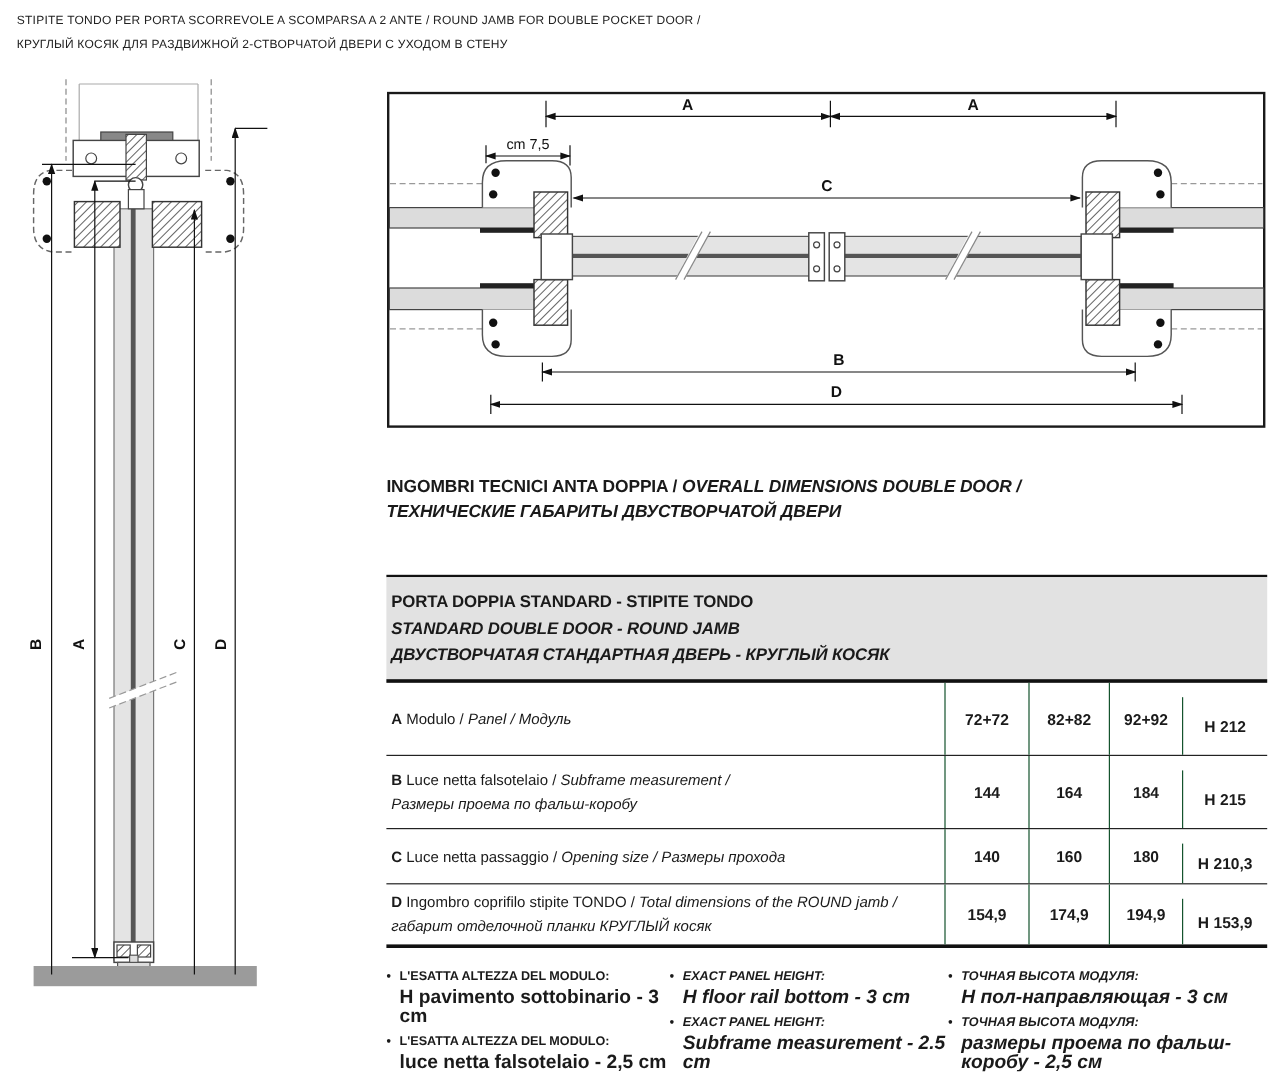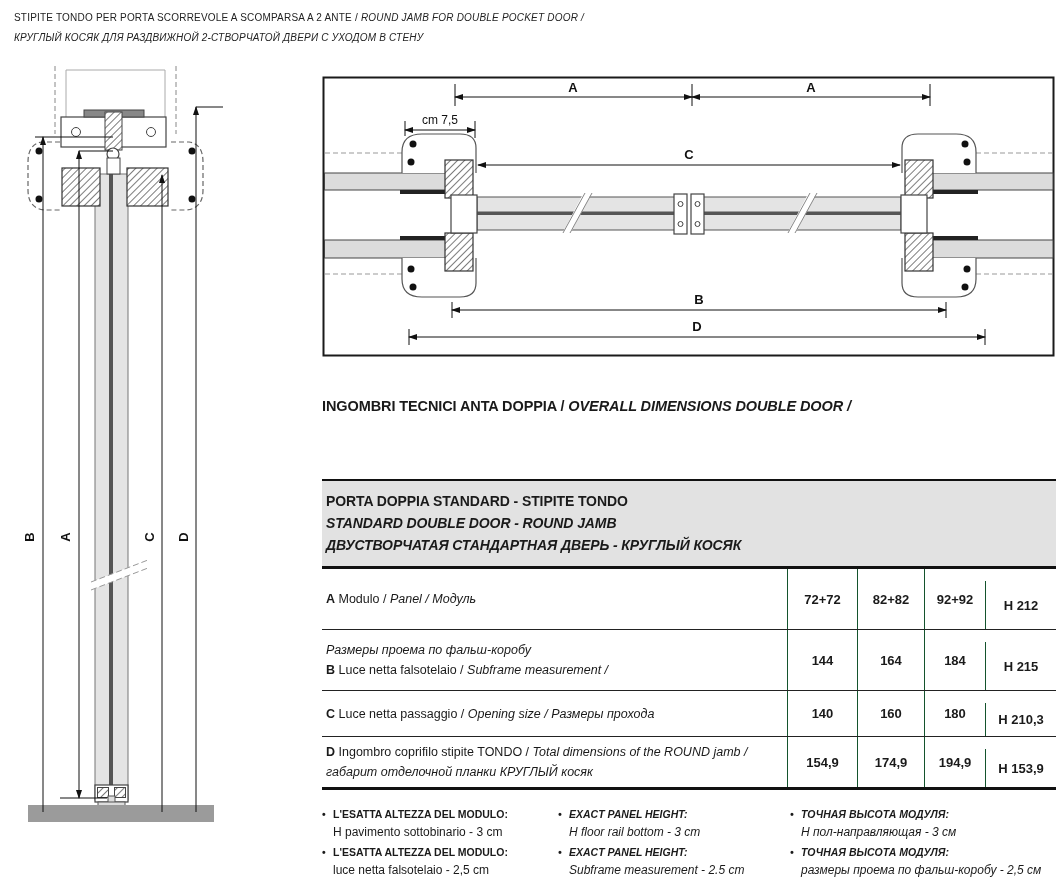"ROUND JAMB FOR DOUBLE POCKET" #doc-title .ital { font-style: italic -> none }
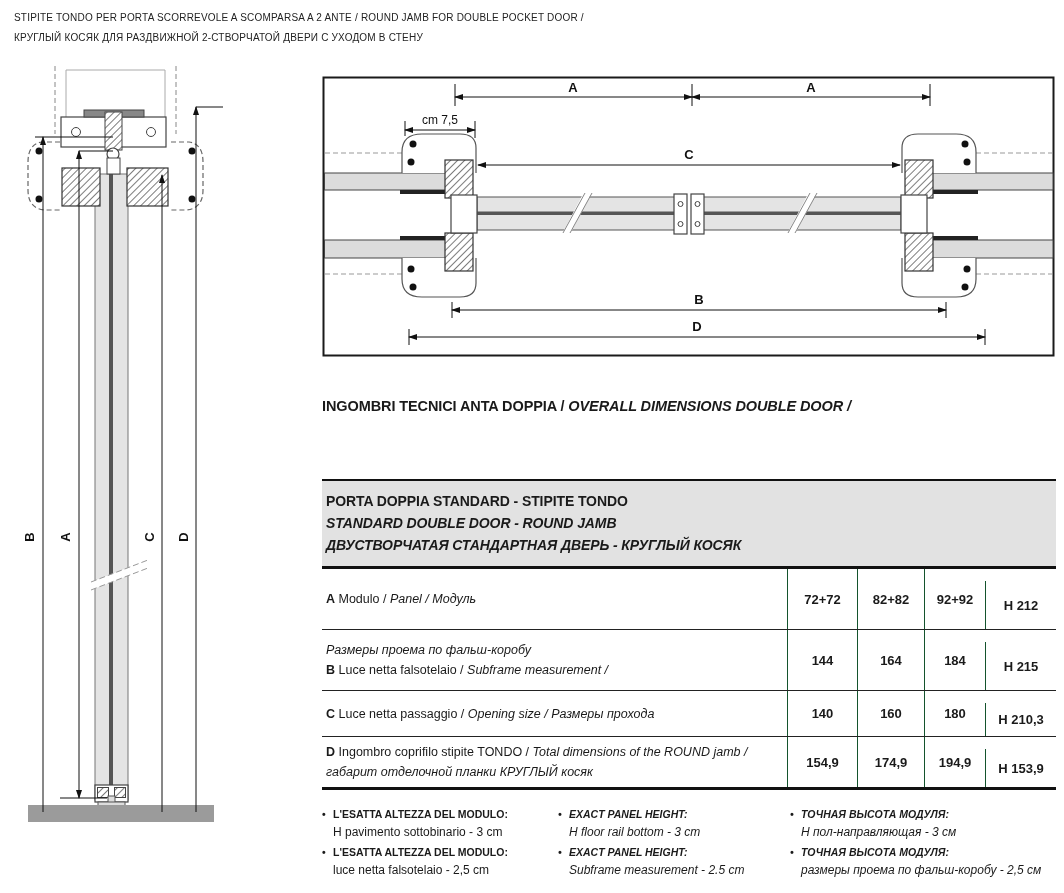"ТЕХНИЧЕСКИЕ ГАБАРИТЫ ДВУСТВОРЧАТОЙ ДВЕРИ" div.ital { html: none -> <div>ТЕХНИЧЕСКИЕ ГАБАРИТЫ ДВУСТВОРЧАТОЙ ДВЕРИ</div> }
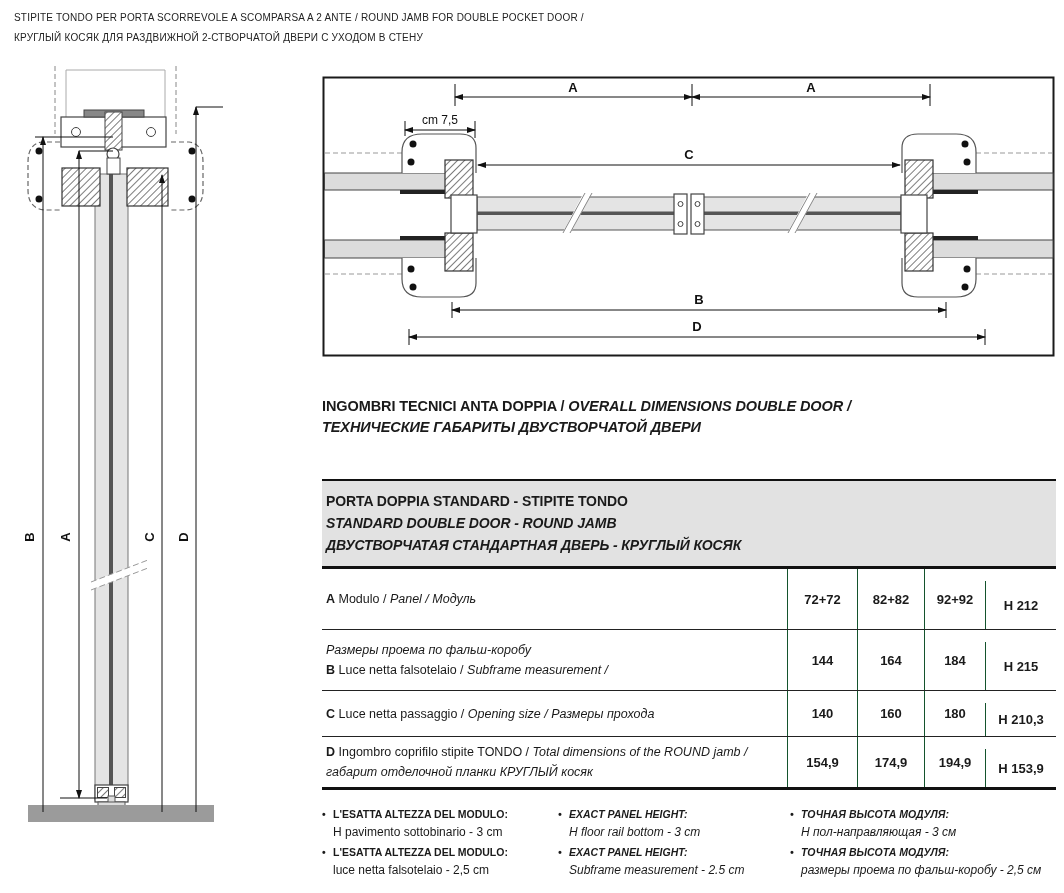"Размеры проема по фальш-коробу" div { order: before "B Luce netta falsotelaio /" -> after "B Luce netta falsotelaio /" }
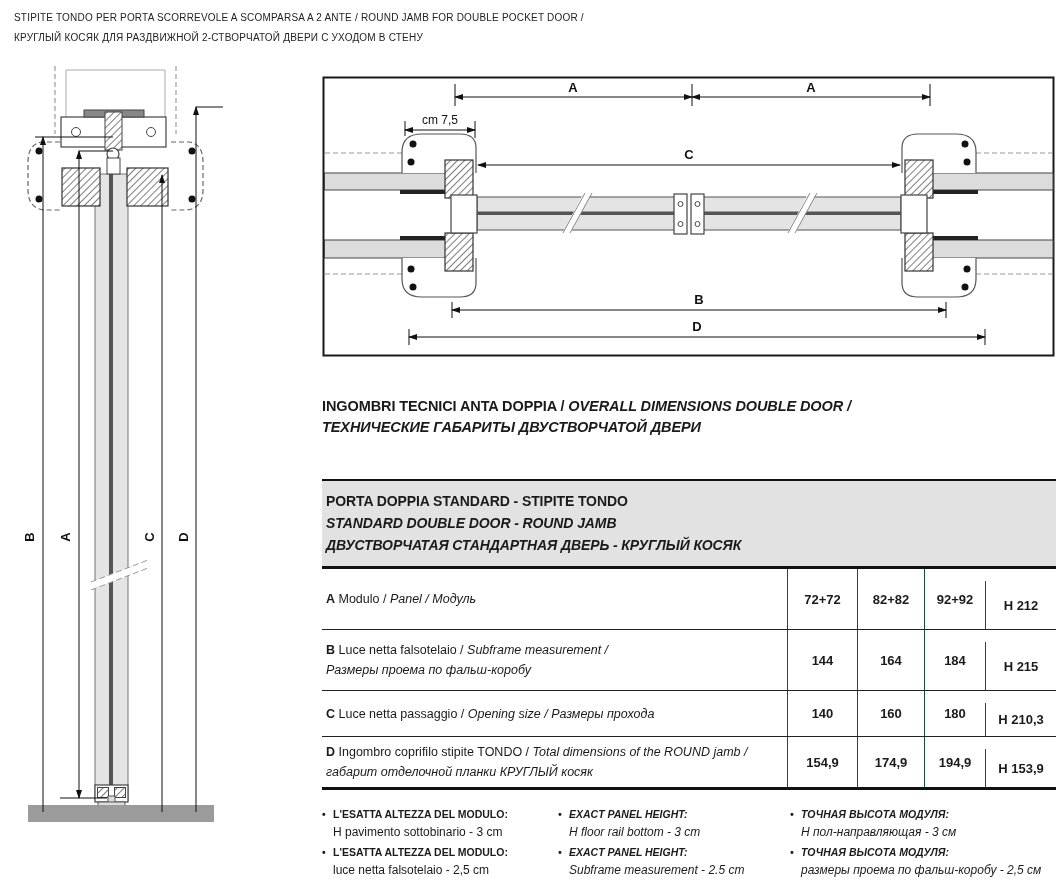"H pavimento sottobinario - 3" .fn-text { font-size: 12px -> 16px; font-weight: none -> bold }
